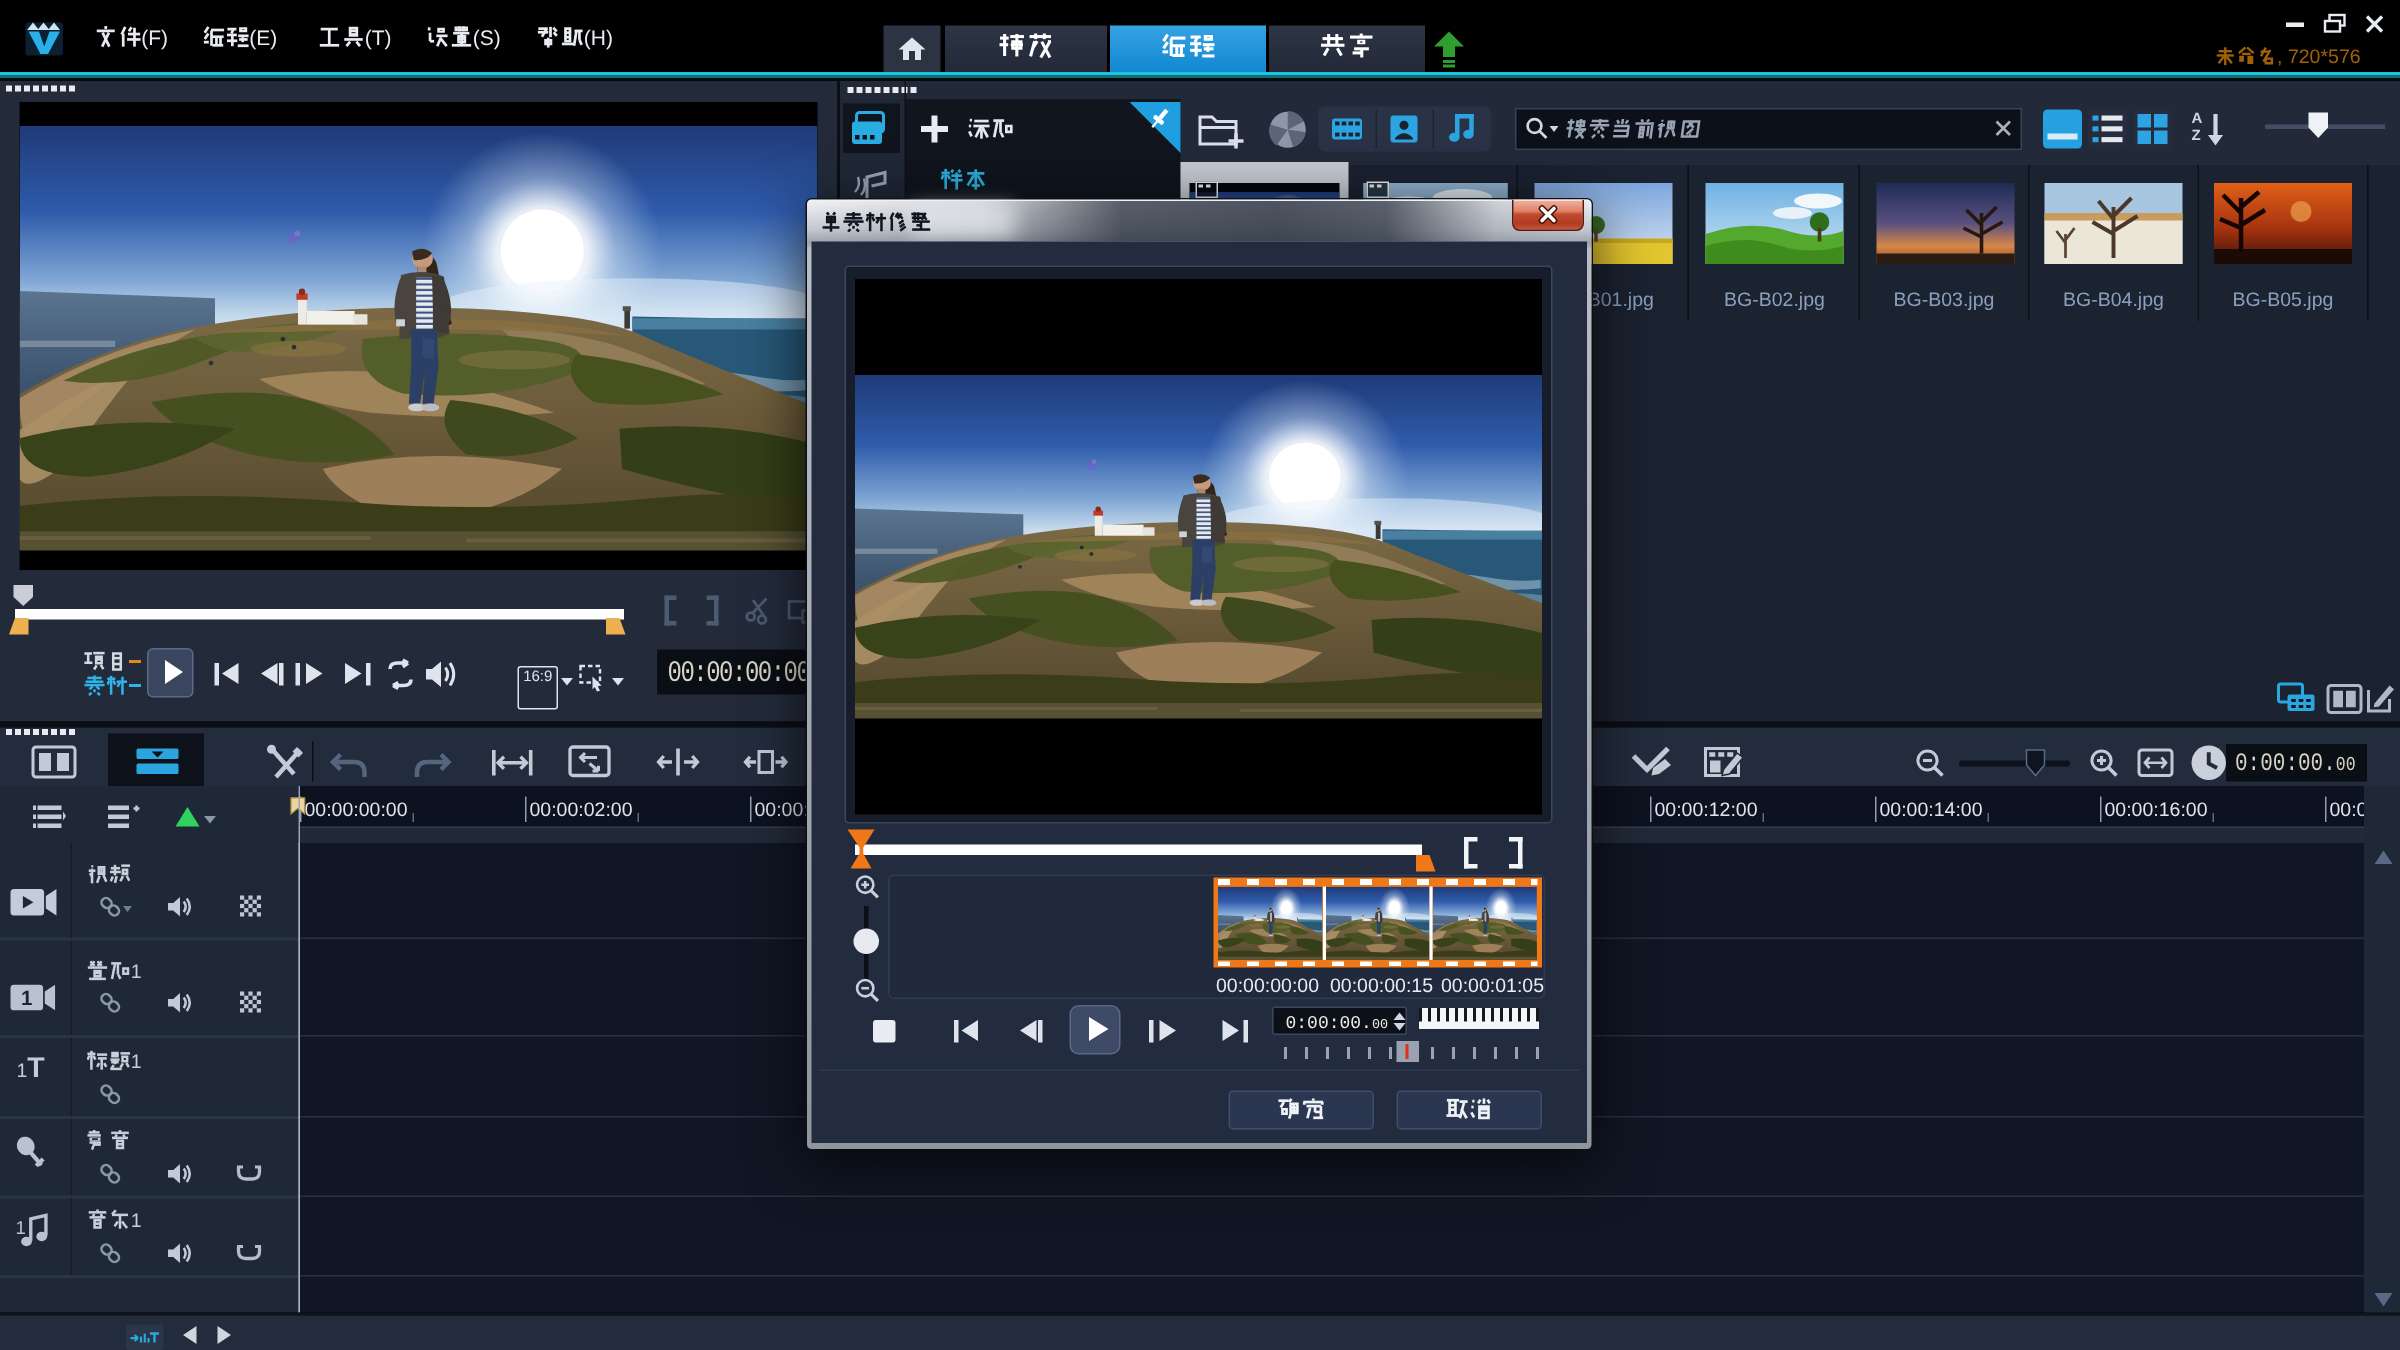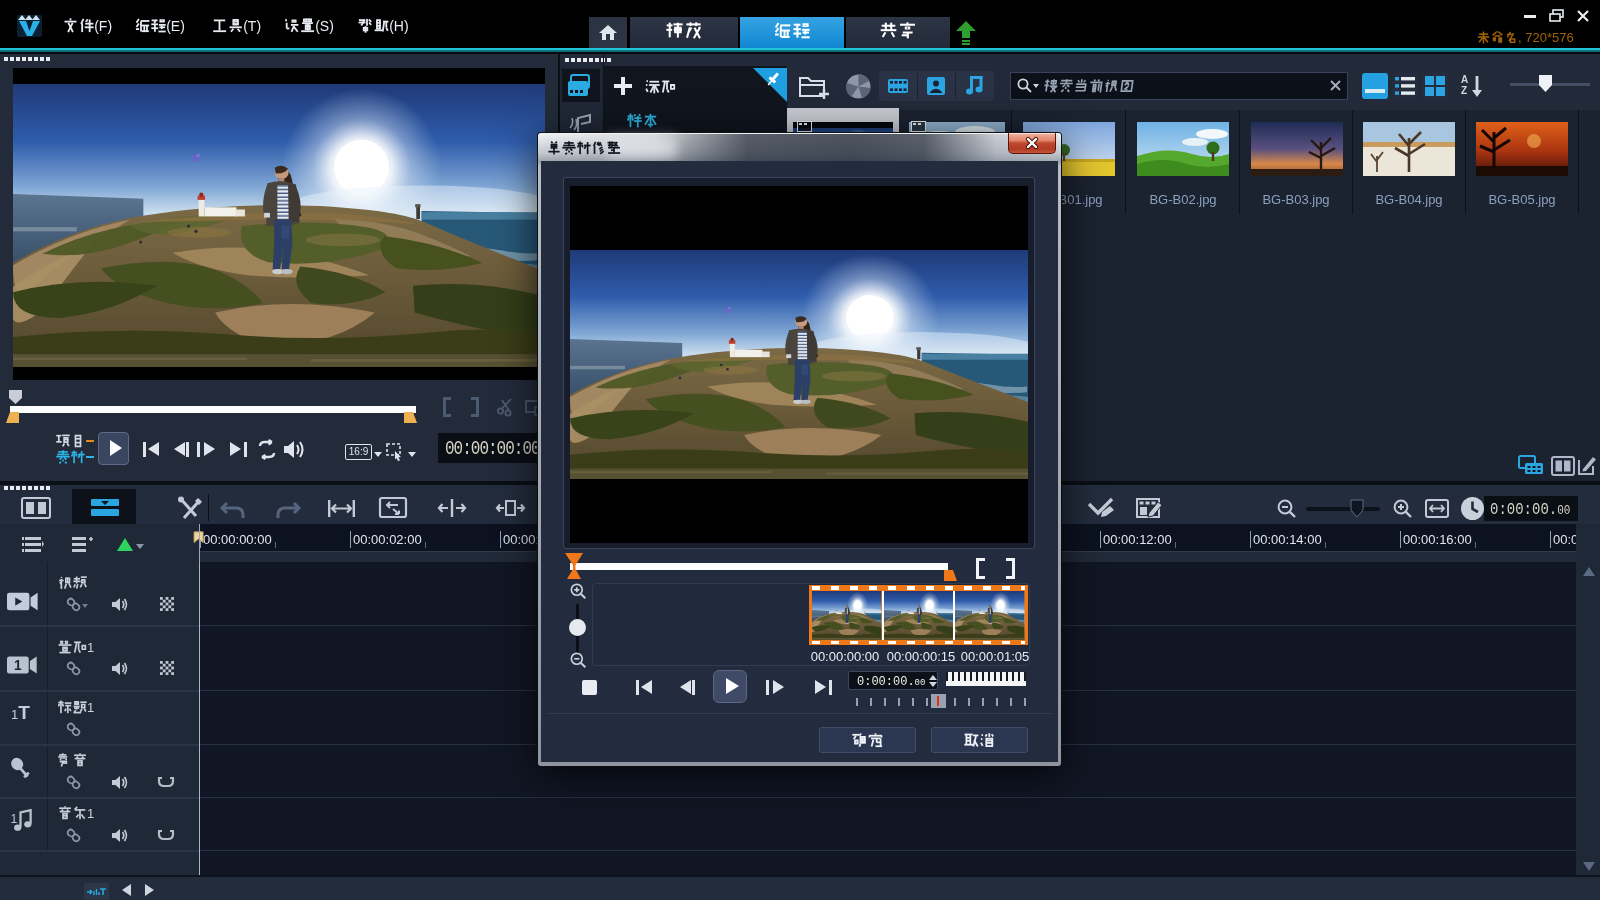"16:9" div.a { height: 16px -> 29px }
